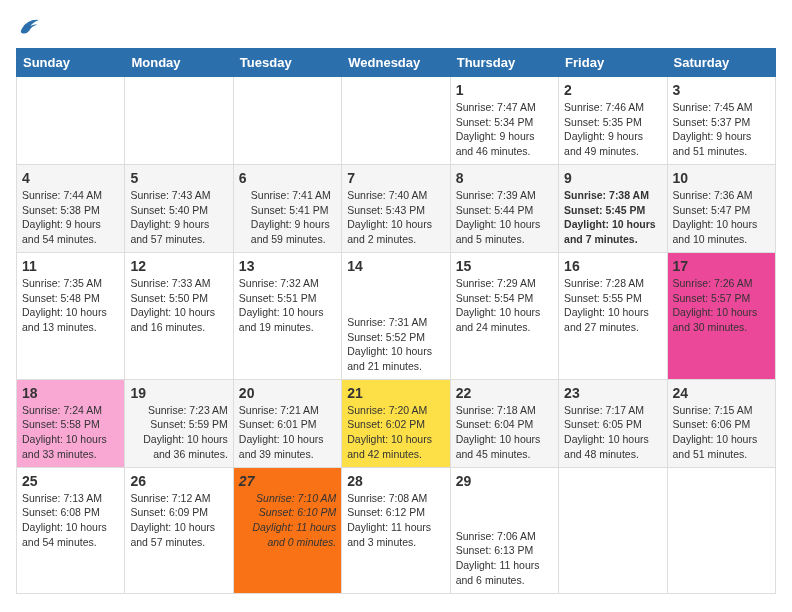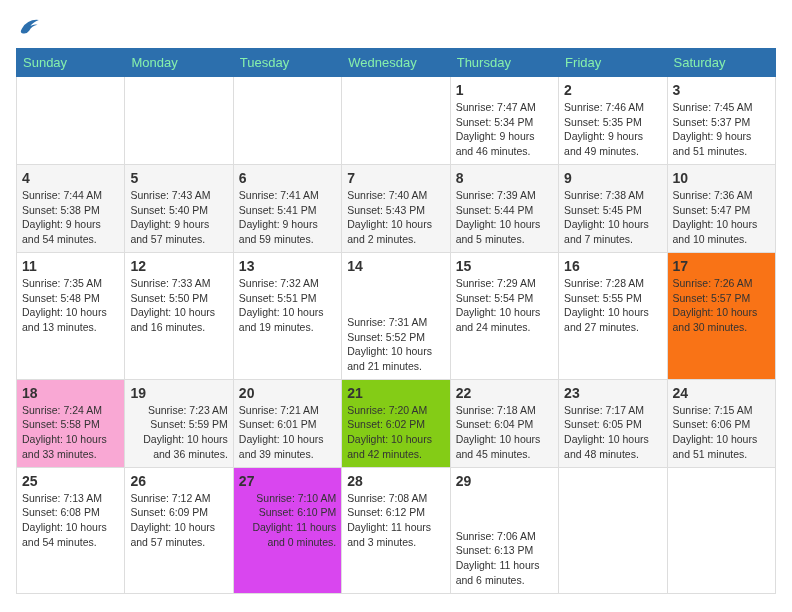"Sunday" .day-header { color: #86efac -> #ffffff; font-weight: normal -> bold }
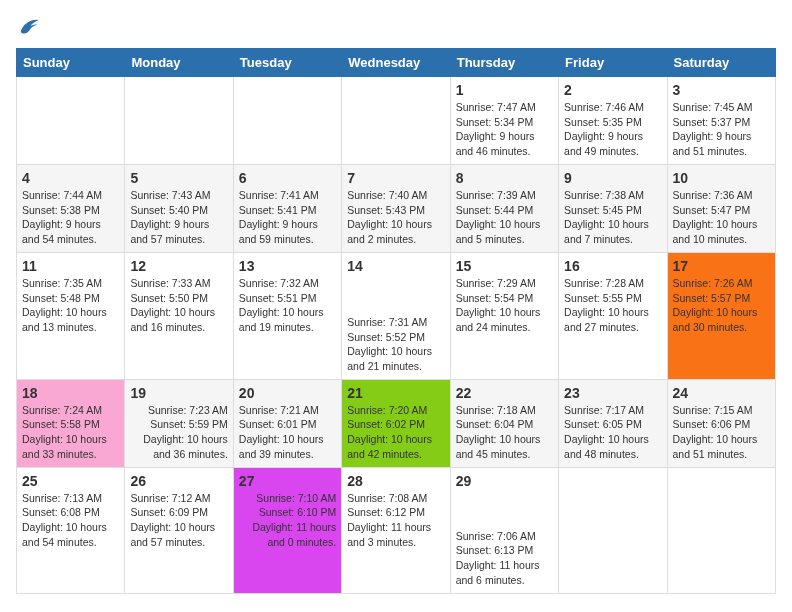"Sunrise: 7:41 AM" div.cell-info { margin-left: none -> 12px }
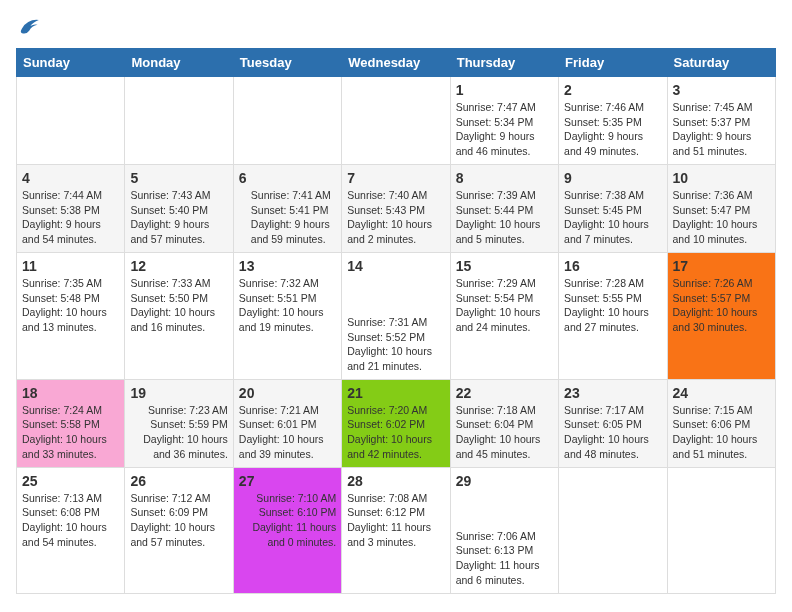"Sunrise: 7:38 AM" div.cell-info { font-weight: none -> bold }
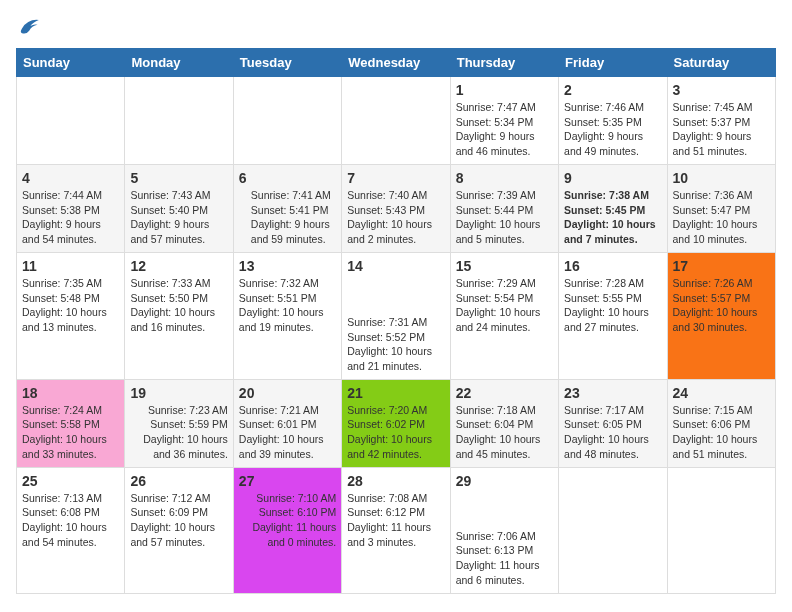"17" td.cal-cell { background: #f97316 -> #ec4899 }
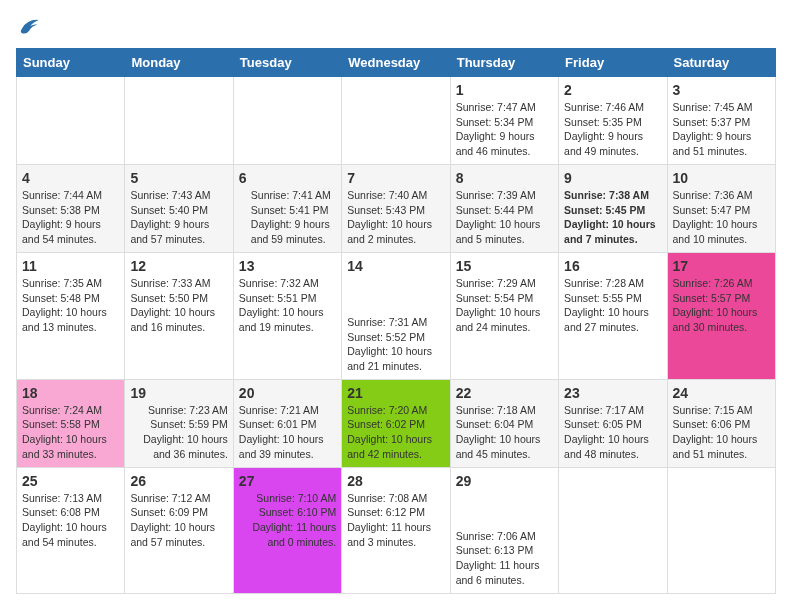"21" td.cal-cell { background: #84cc16 -> #fde047 }
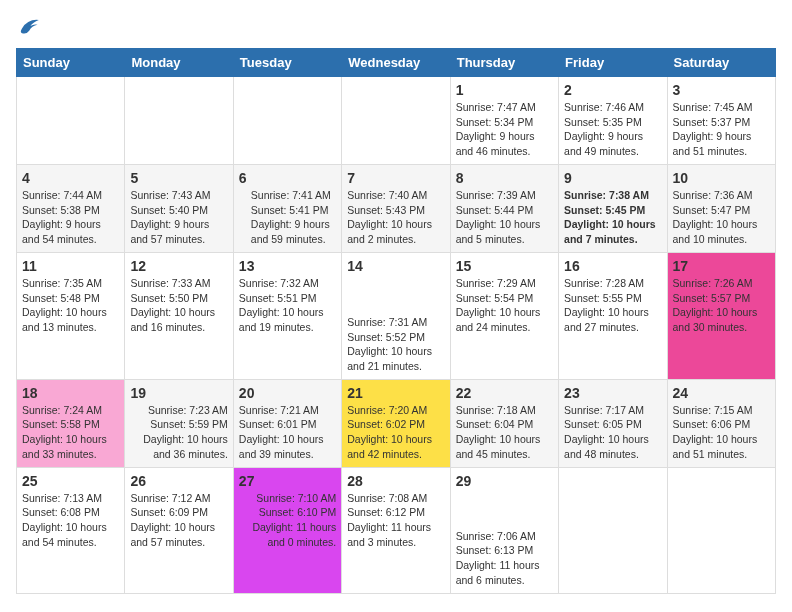"27" td.cal-cell { background: #d946ef -> #f97316; font-style: none -> italic }
